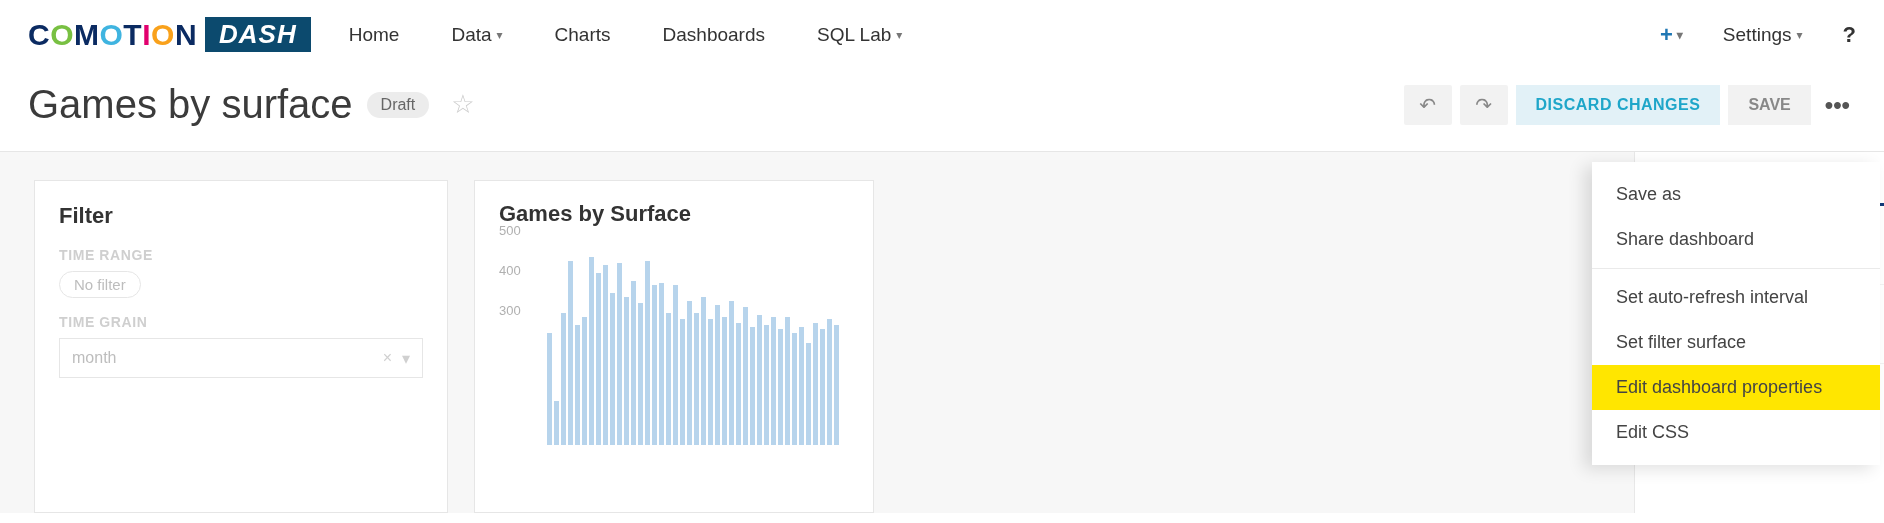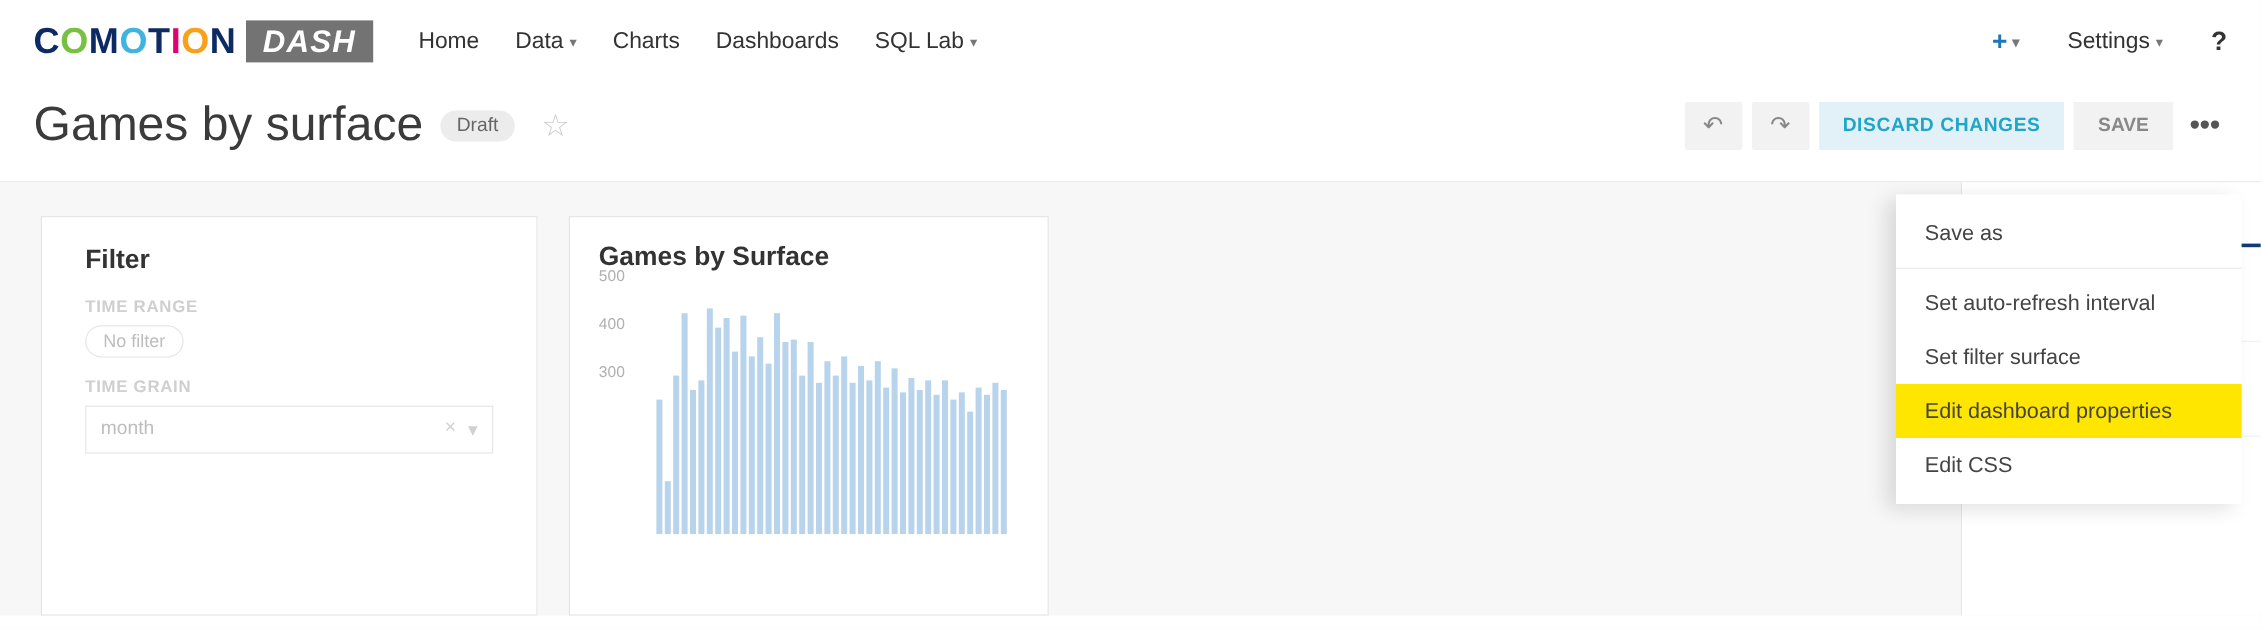"DASH" .logo-dash { background: #737373 -> #0c4a6e }
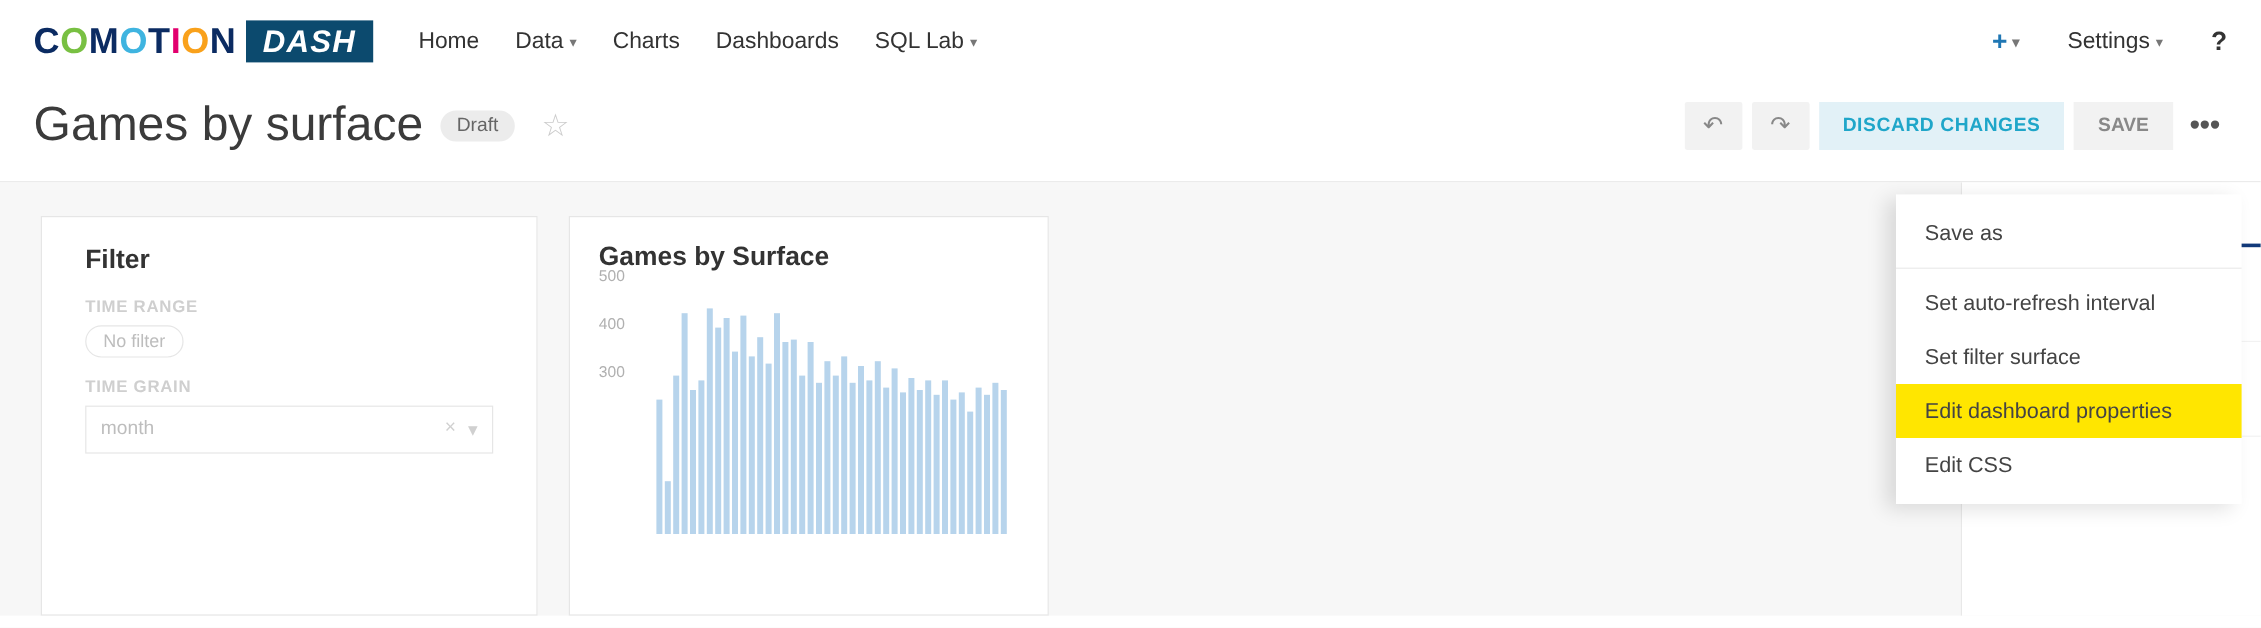"Home" .nav-links { gap: 30px -> 52px }
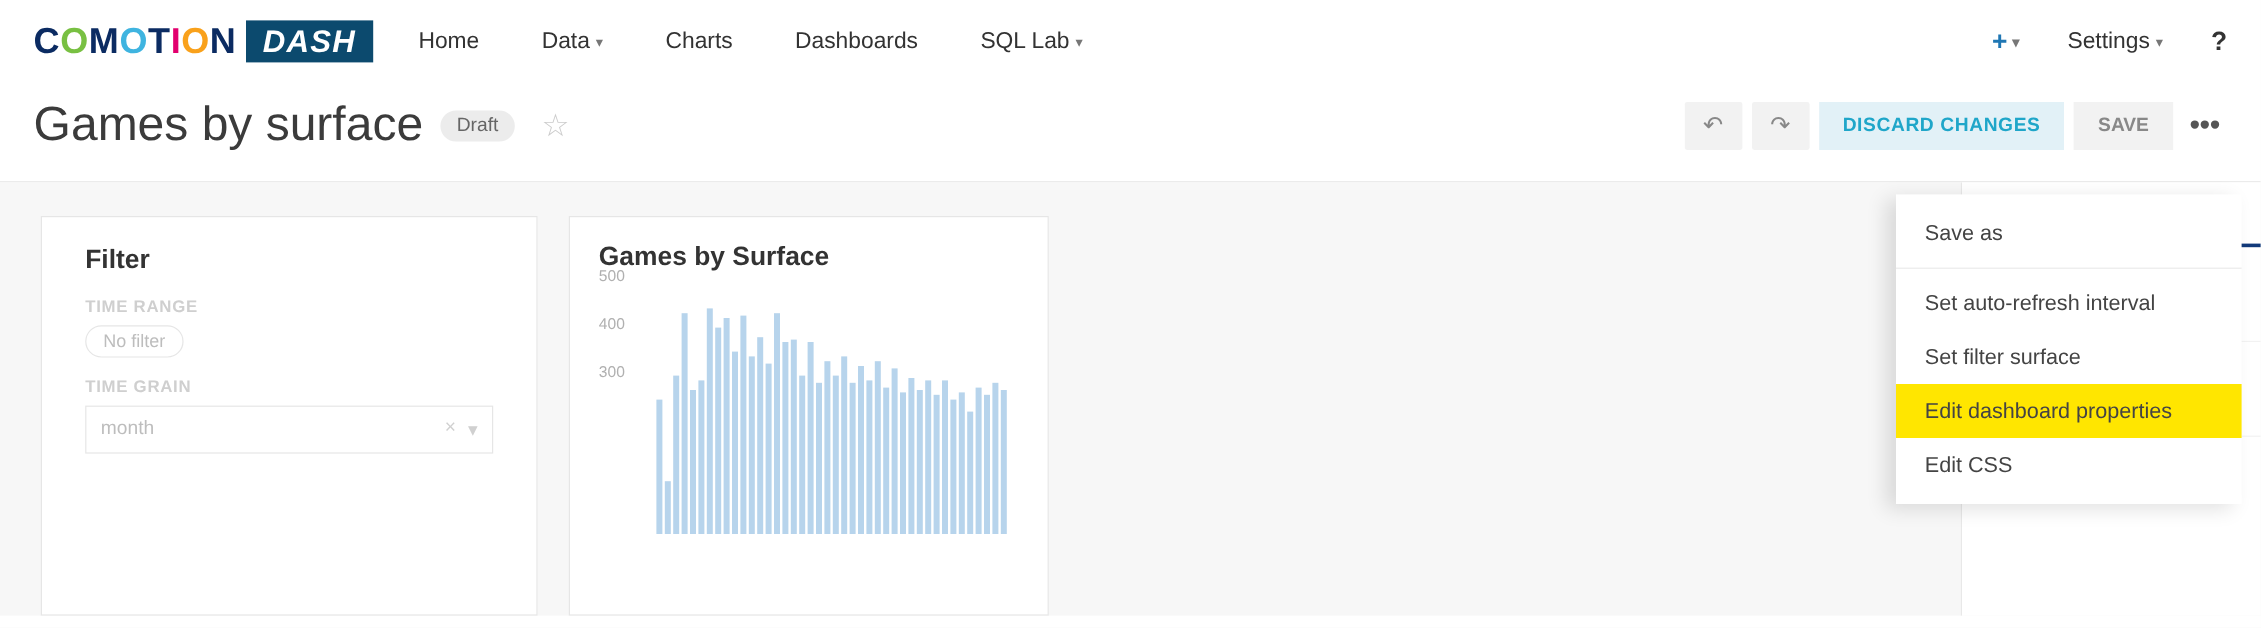"Save as" .dropdown { right: 16px -> 4px }
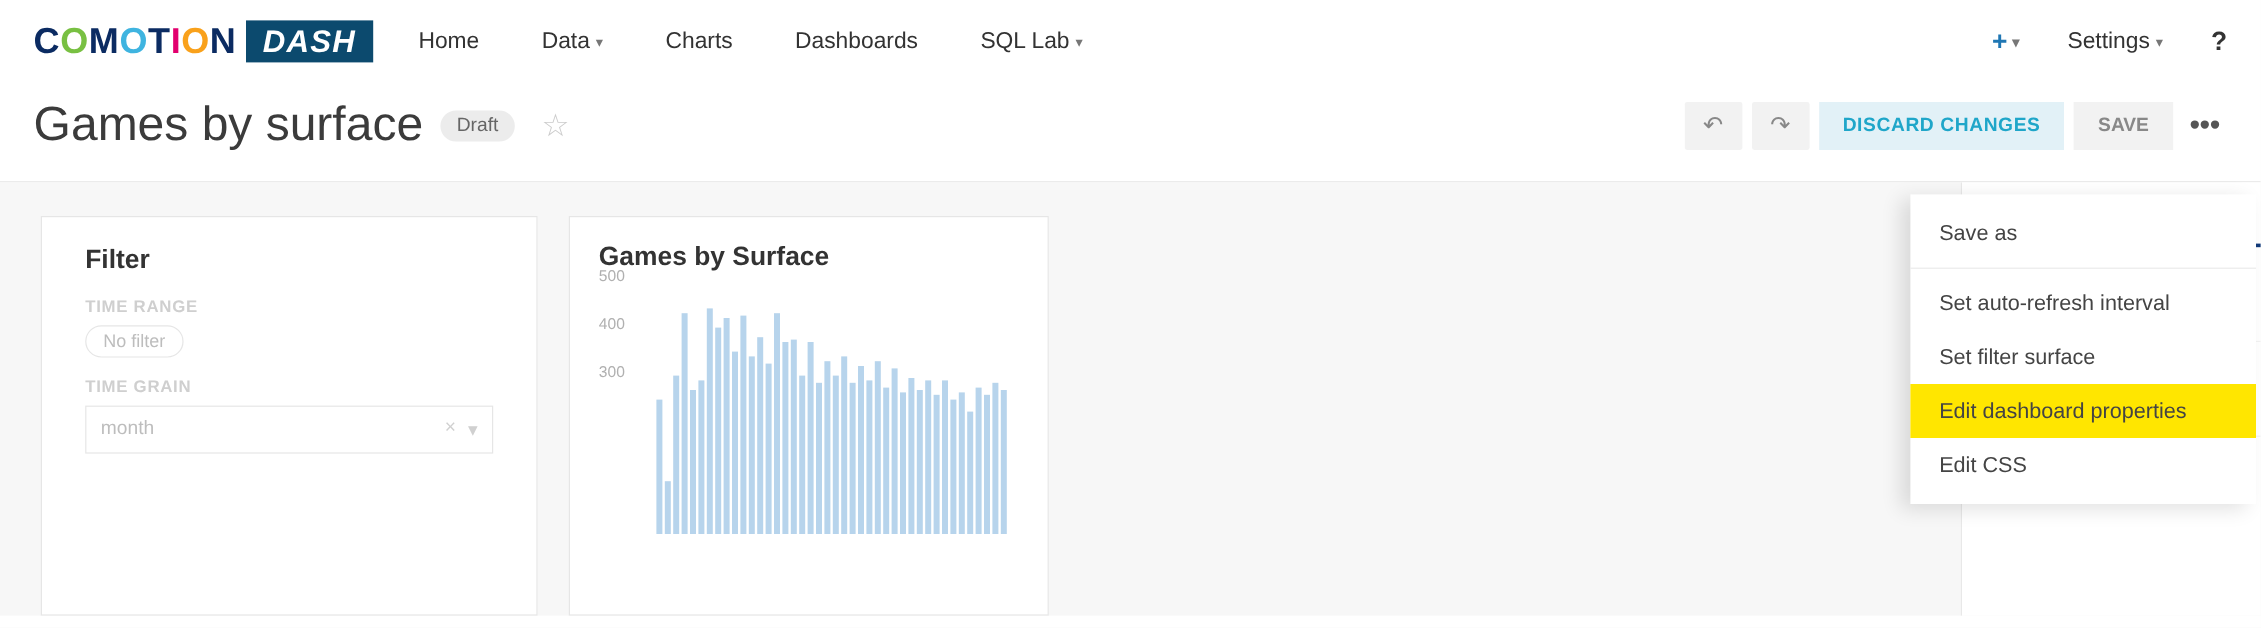"Filter" .filter-panel { padding: 22px 36px -> 22px 24px }
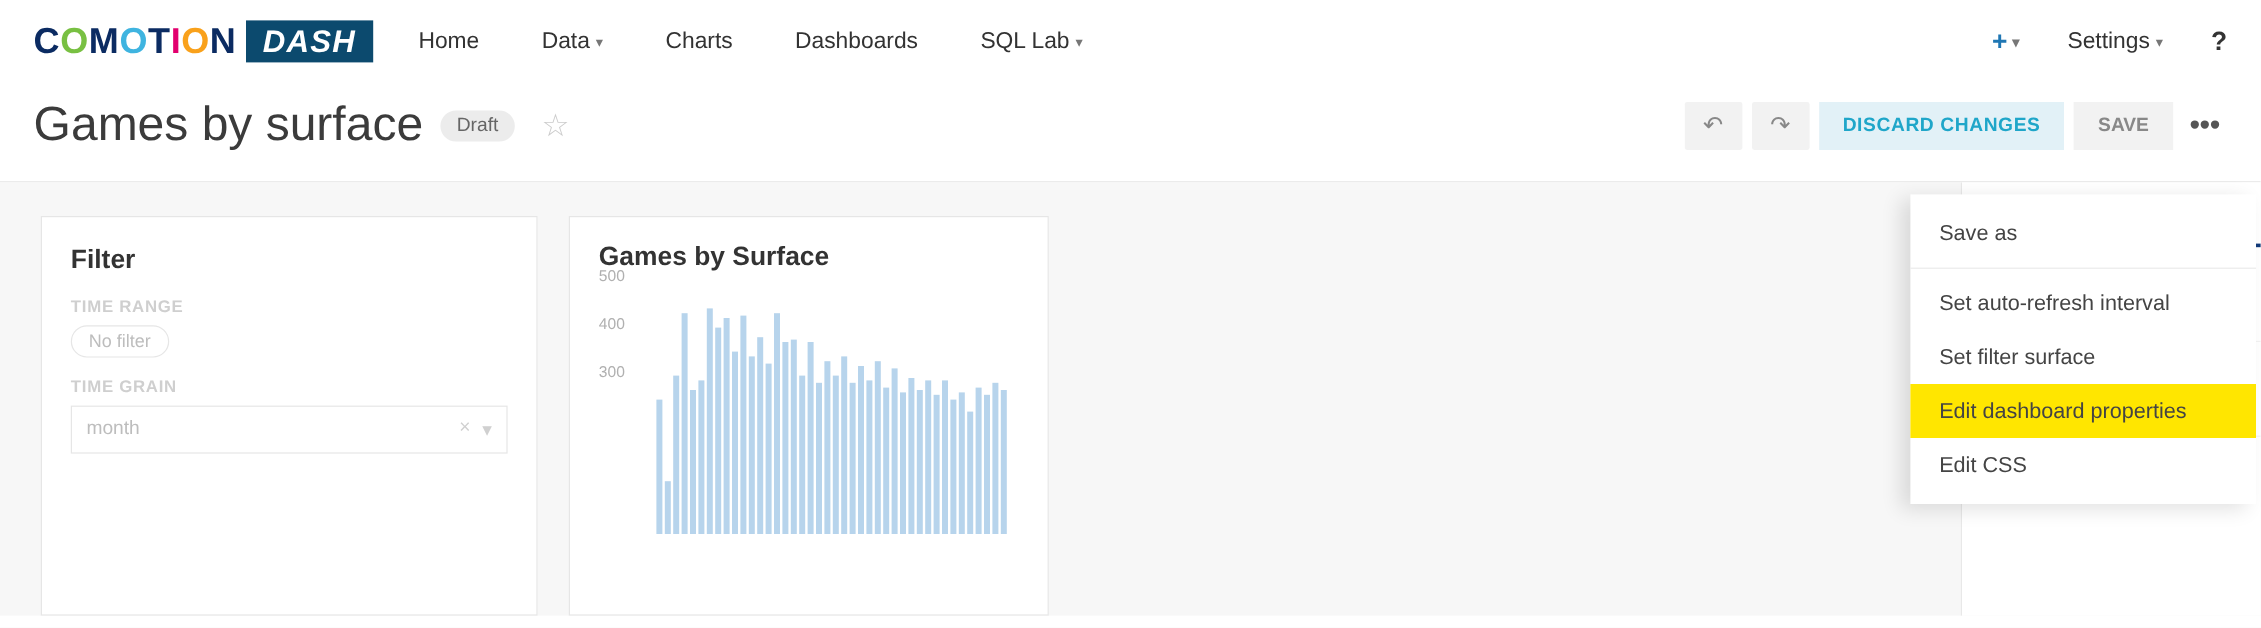"Share dashboard" div.dropdown-item { html: none -> <div>Share dashboard</div> }
